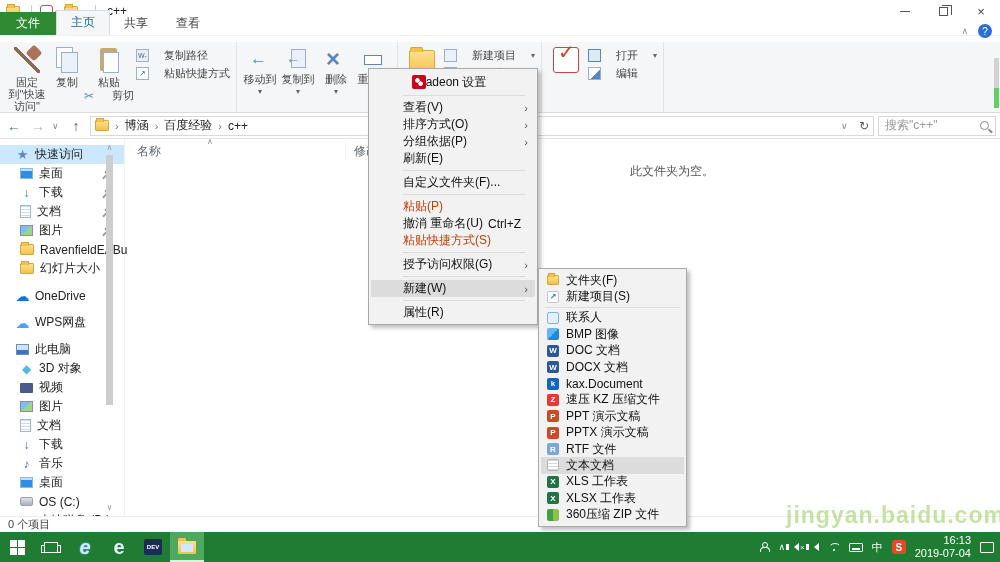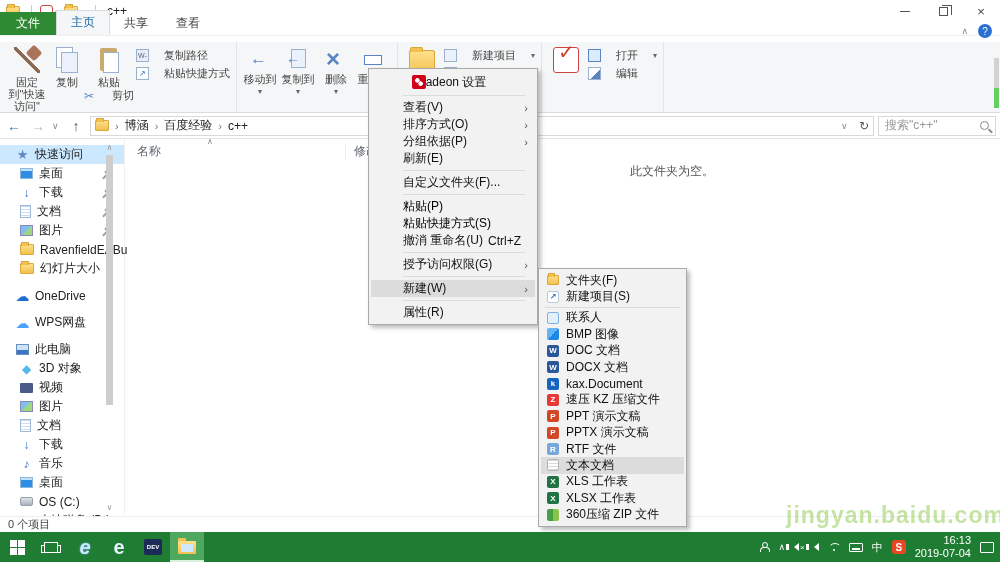"粘贴(P)" .m-item.dis { color: #000000 -> #c2410c }
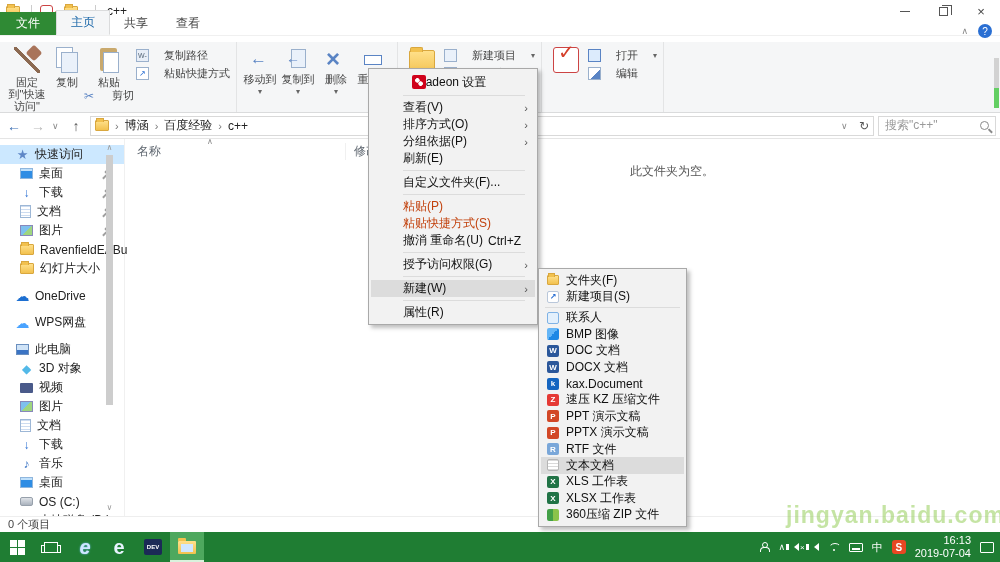"粘贴快捷方式(S)" div.m-item { order: before "撤消 重命名(U)" -> after "撤消 重命名(U)" }
